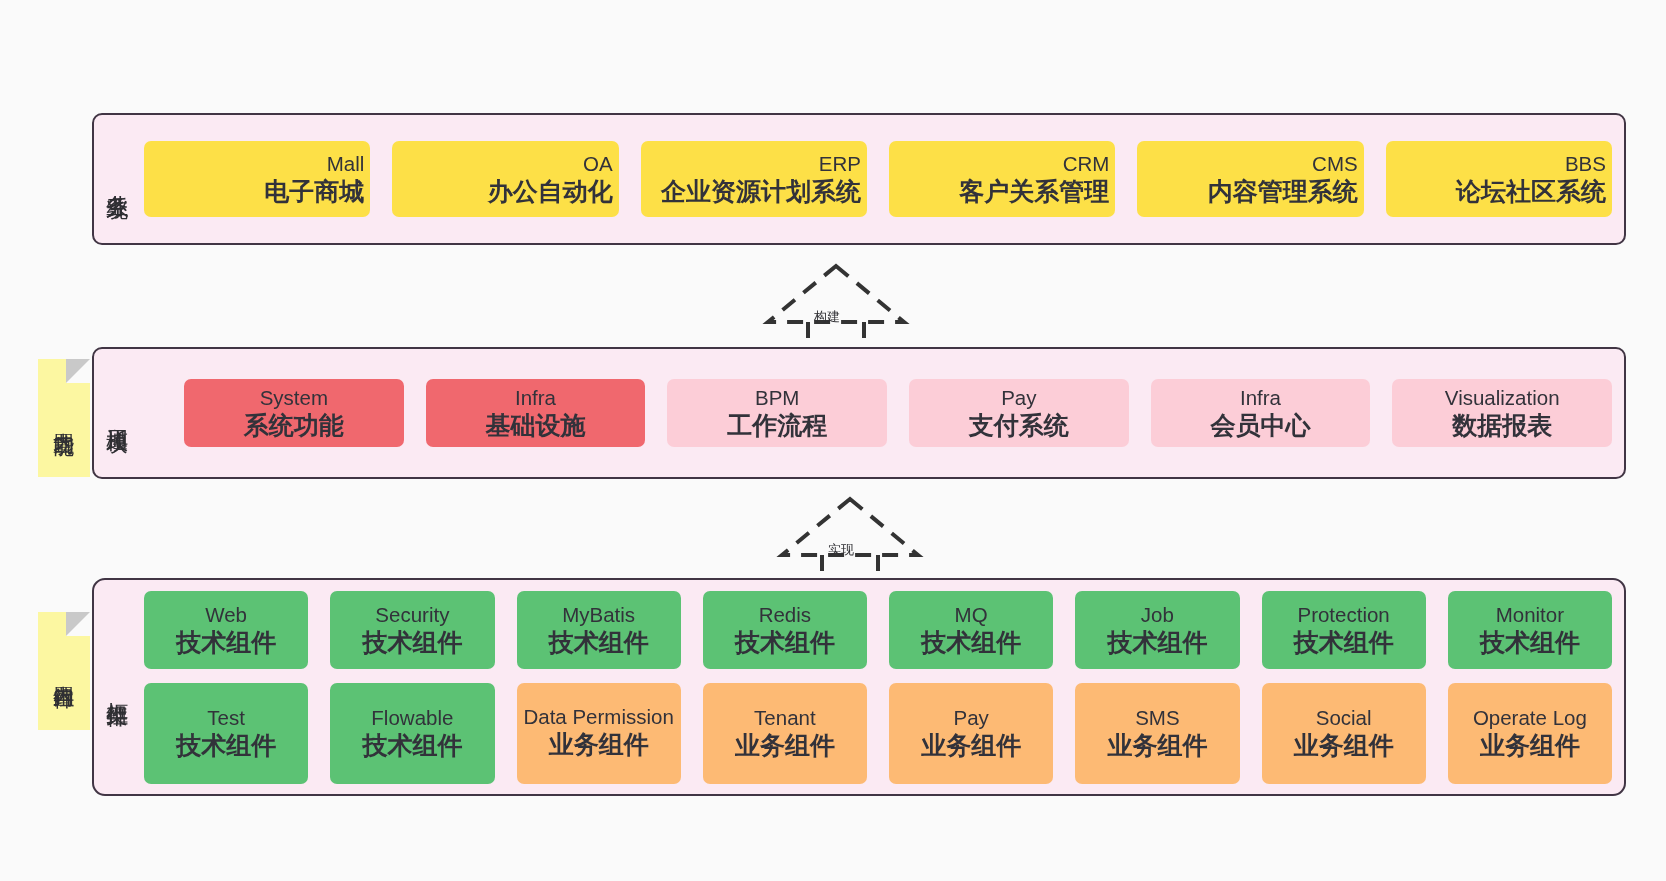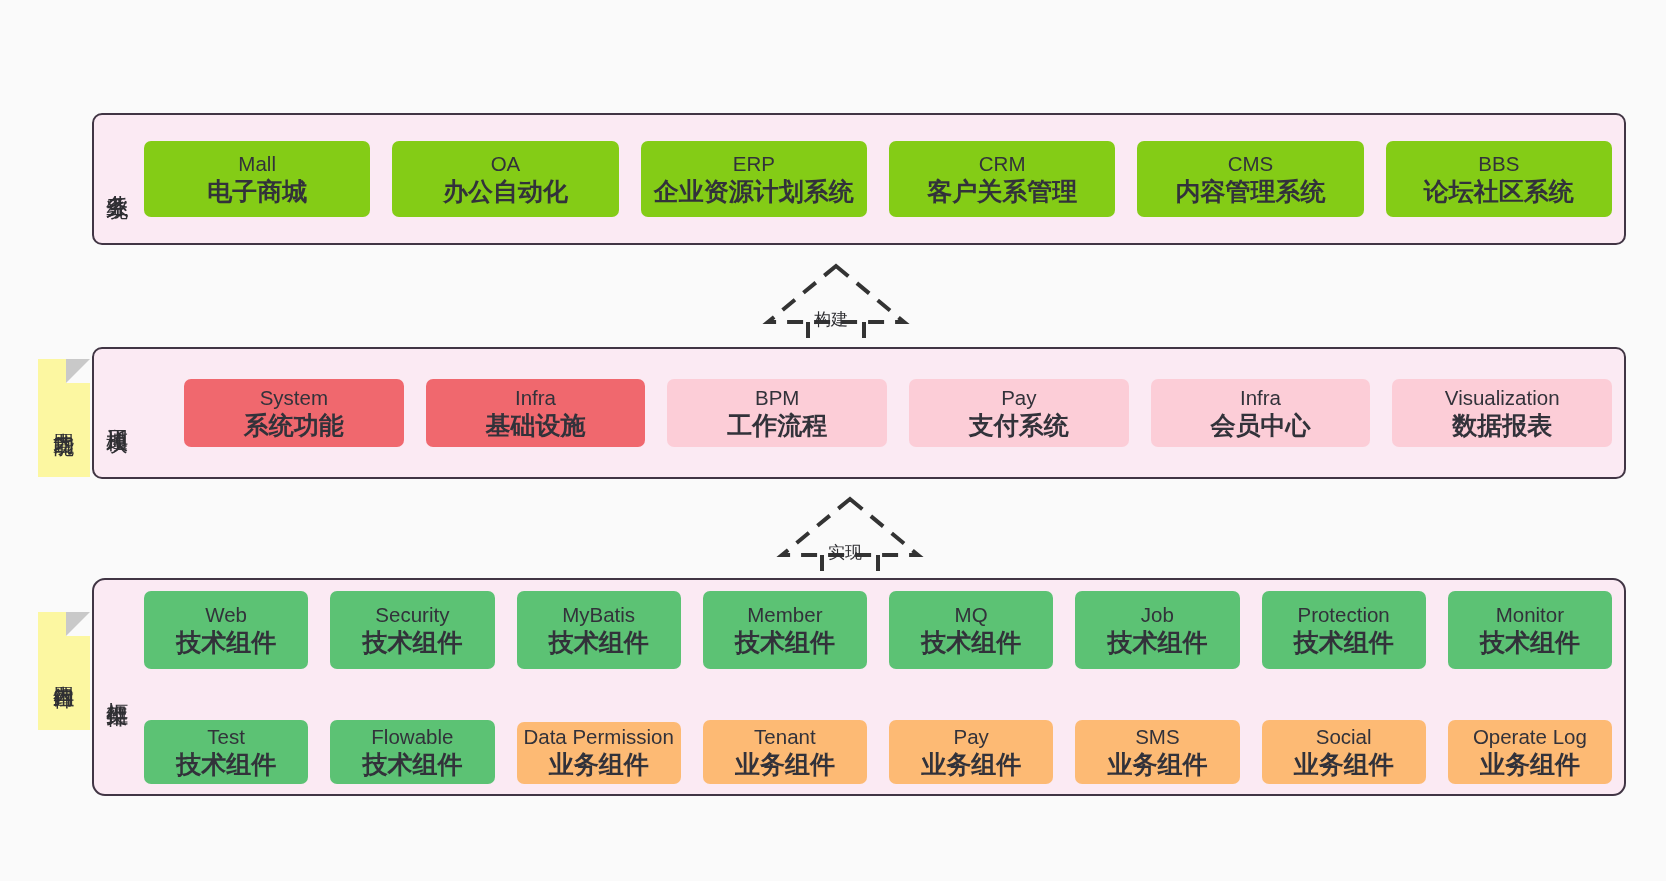"Mall" .c-blue { align-items: none -> flex-end; background: #84cc16 -> #fde047 }
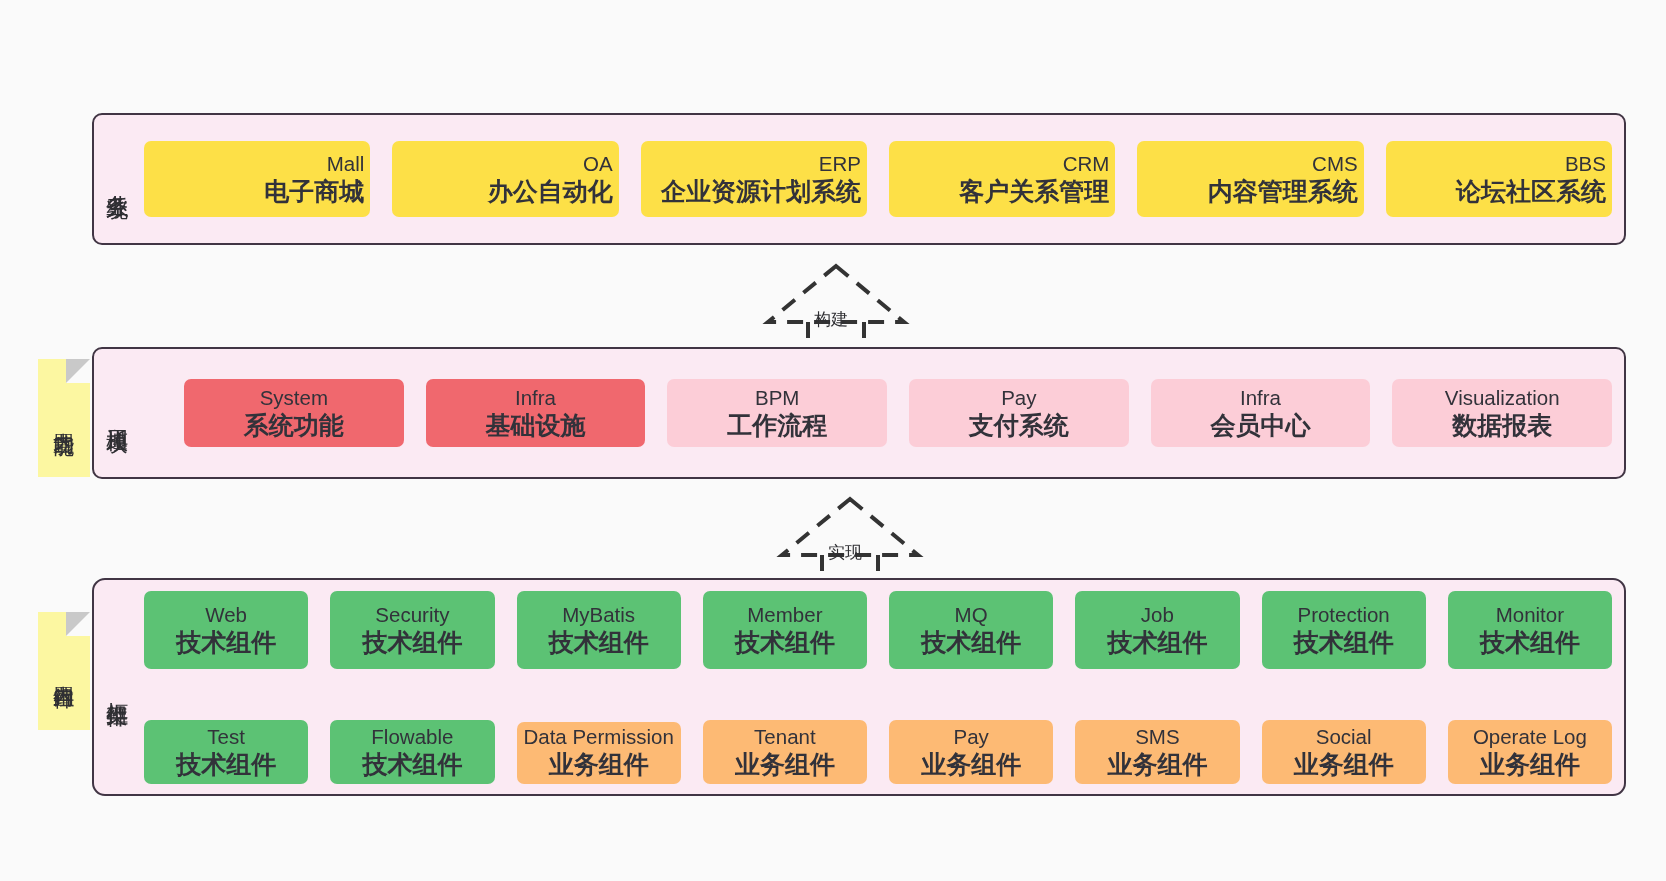"构建" .conn-label { font-size: 17px -> 13px }
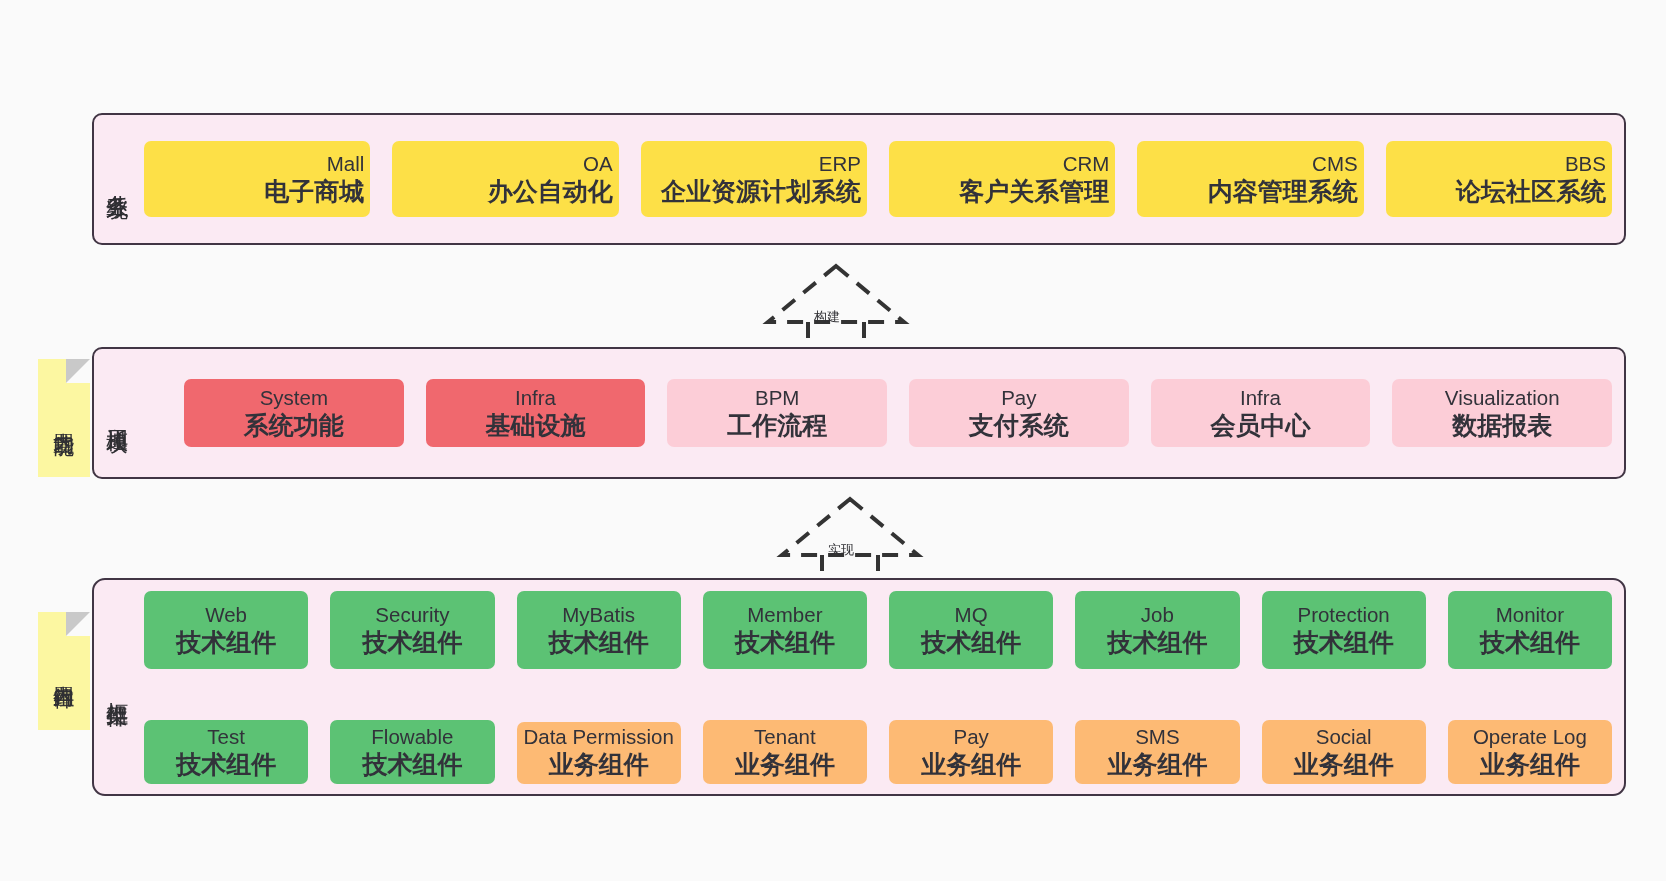"Member" span.t-en { text: Member -> Redis }
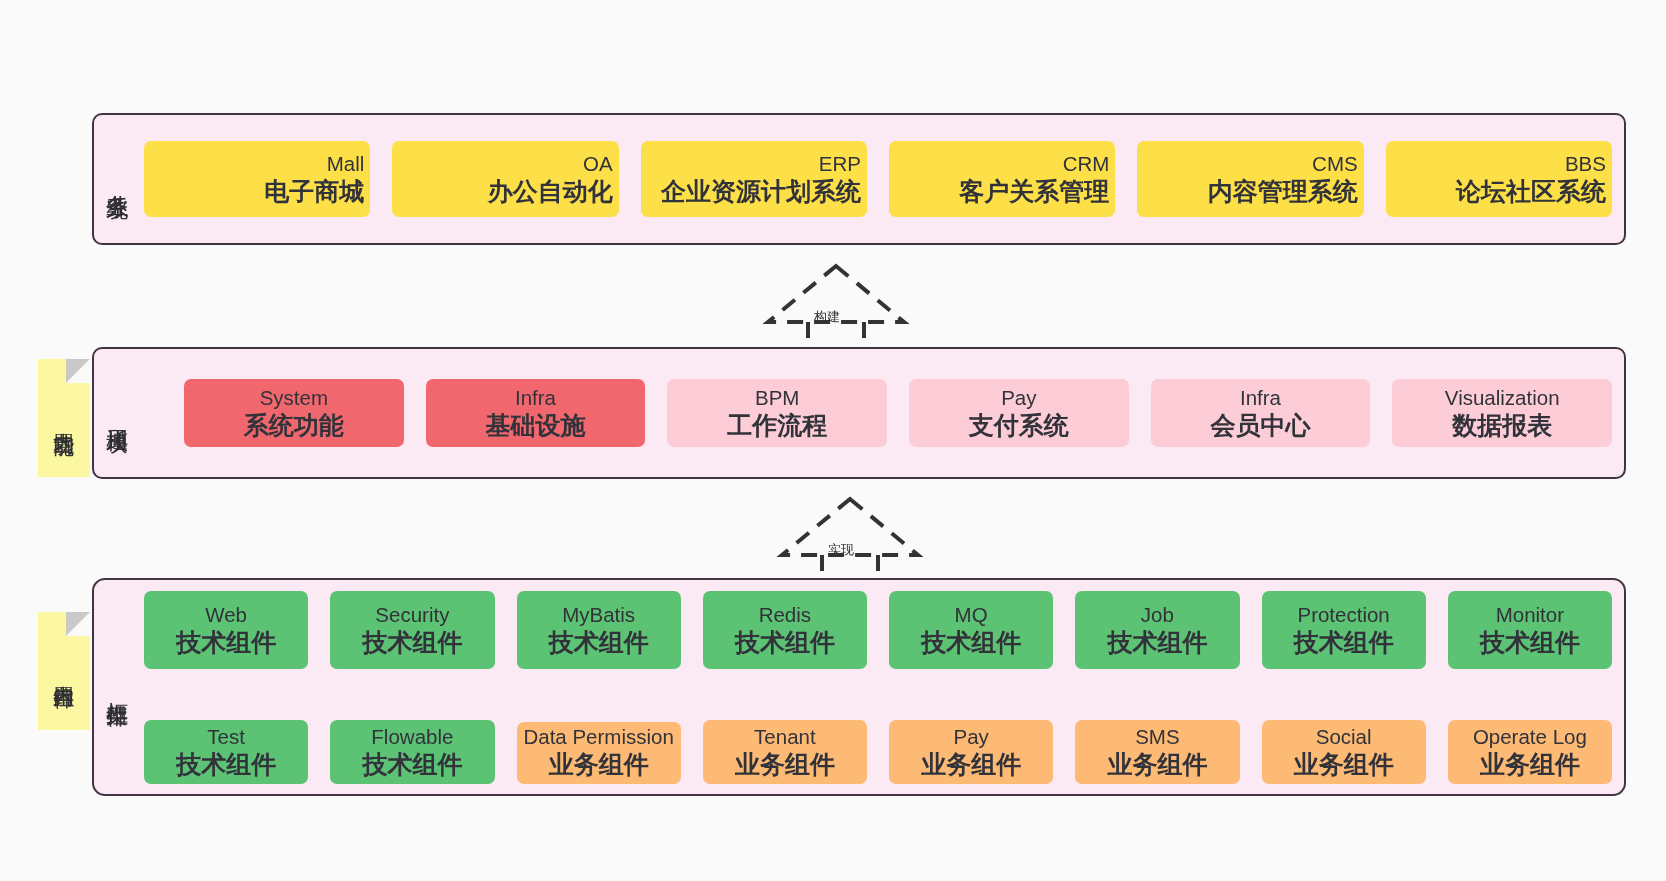"Test" div.row { align-items: flex-end -> none }
